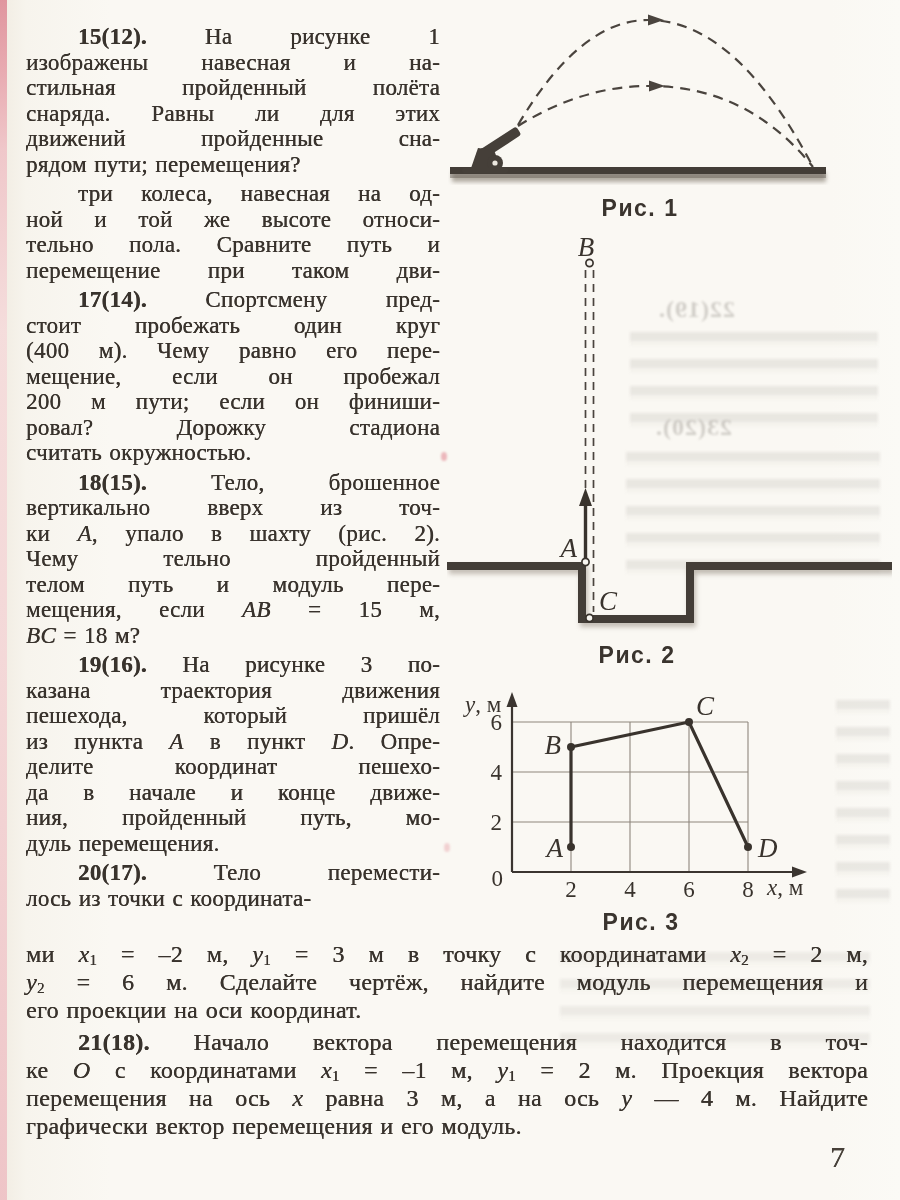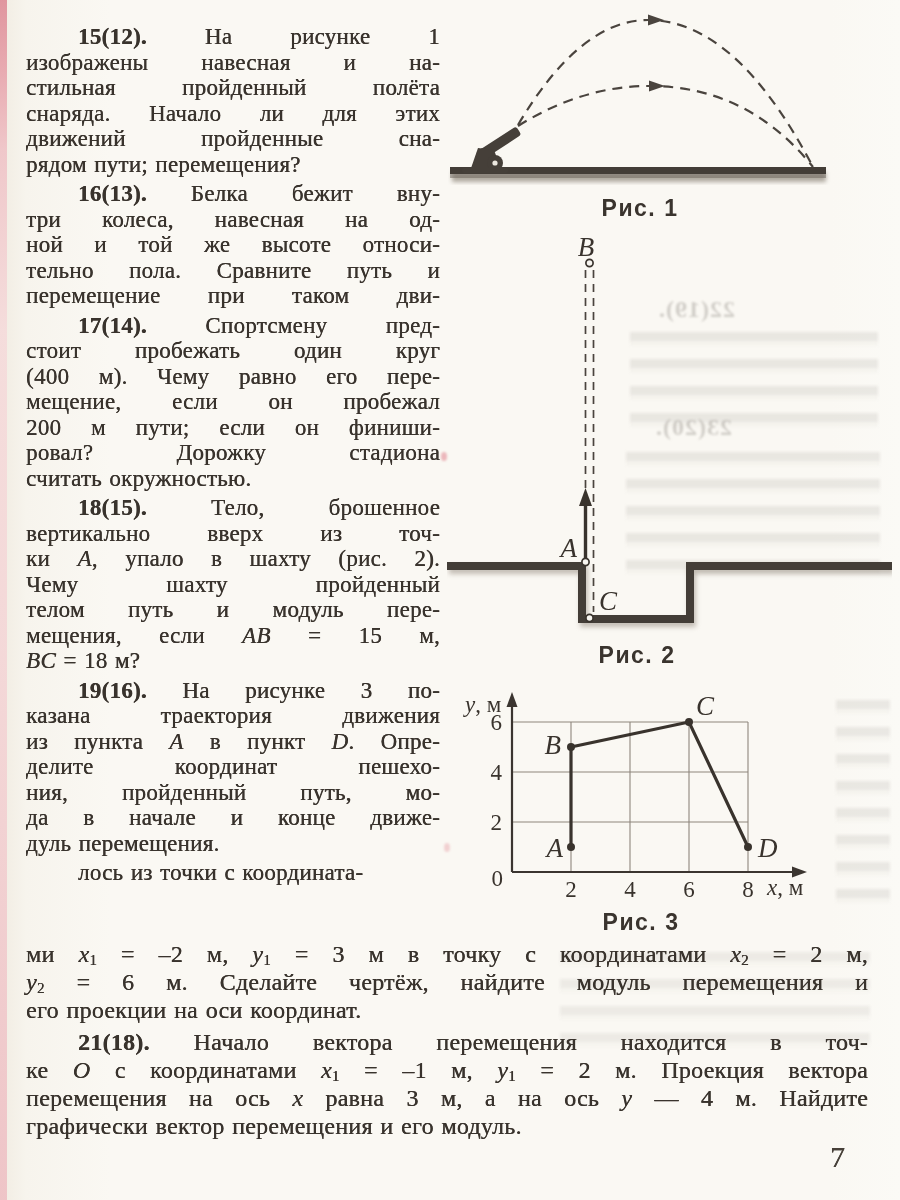"снаряда. Начало ли для этих" div.ln { text: Начало -> Равны }
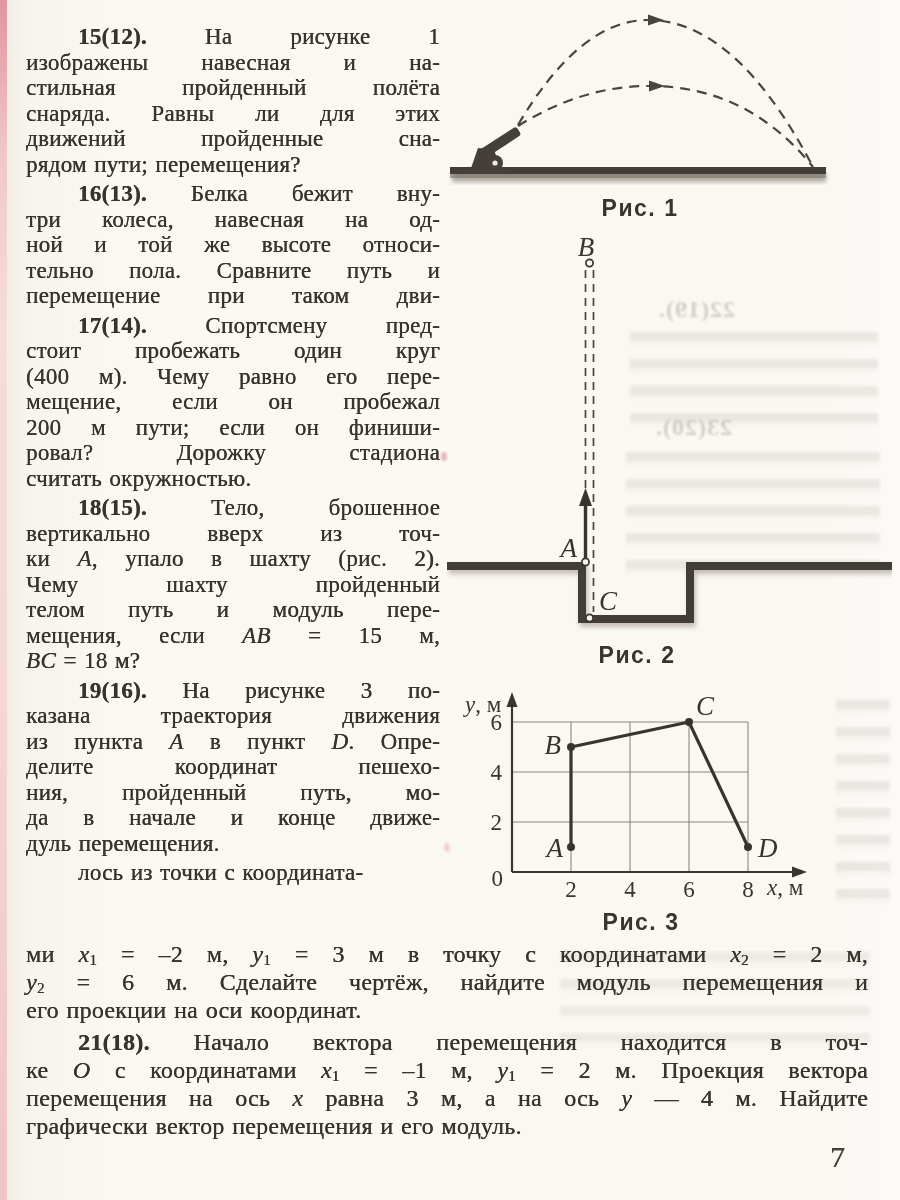"16(13). Белка бежит вну-" div.ln { html: <div><b>16(13).</b> Белка бежит вну-</div> -> none }
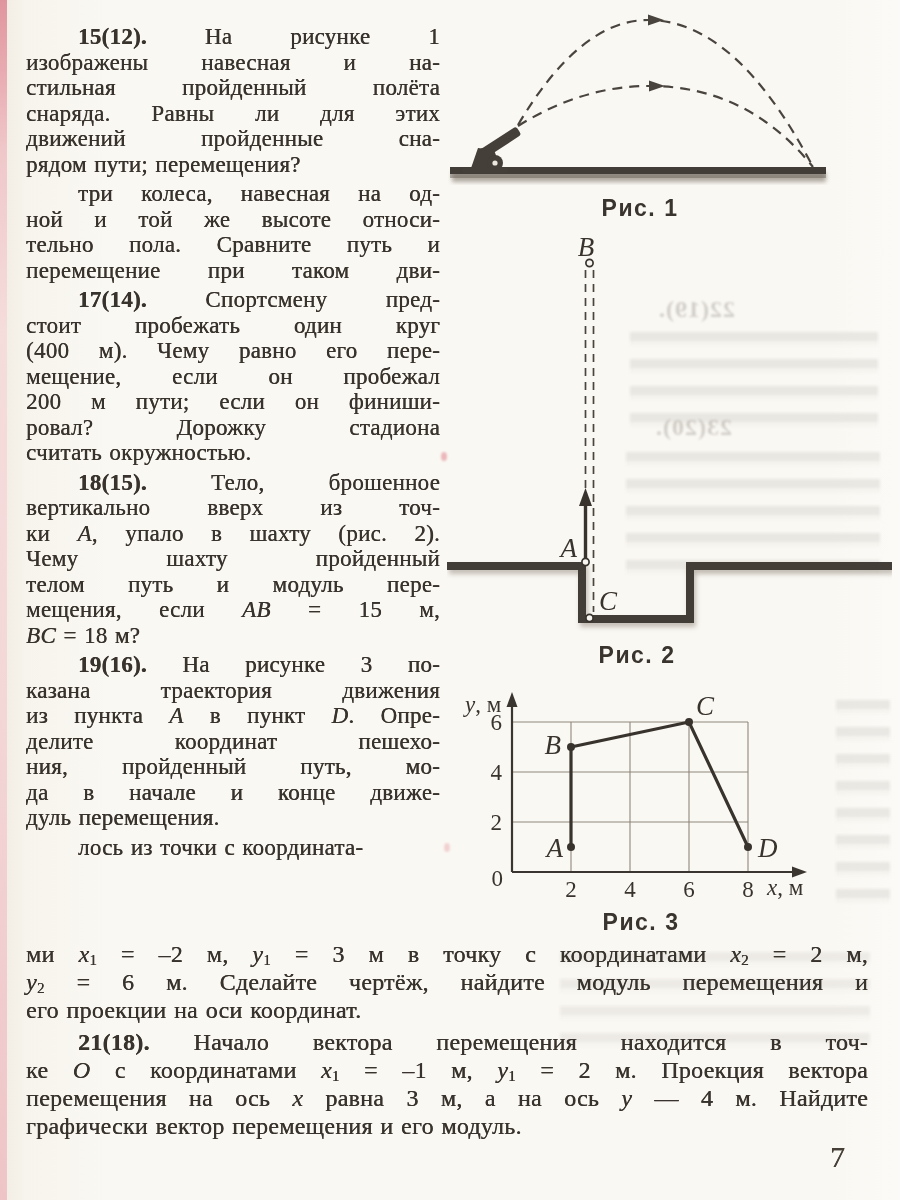"Чему шахту пройденный" div.ln { text: шахту -> тельно }
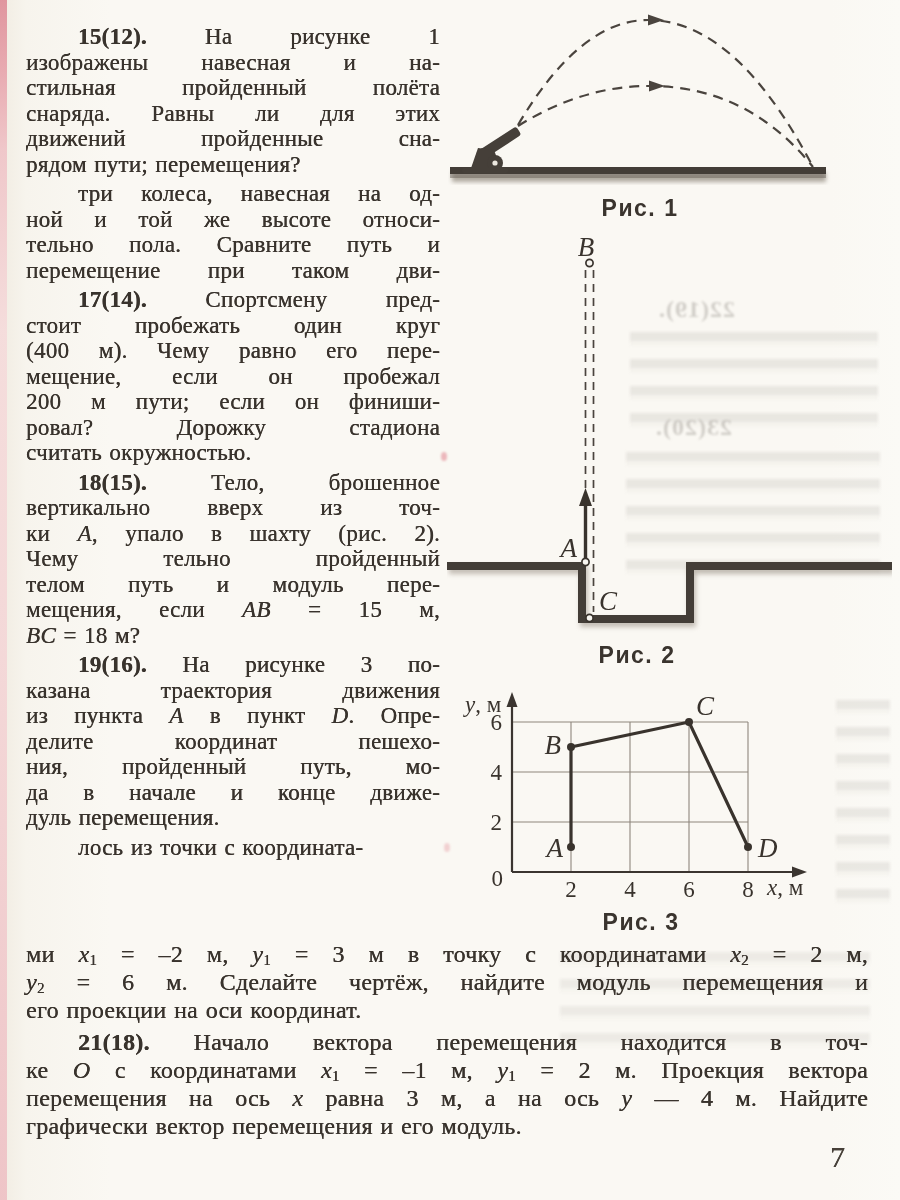"пешехода, который пришёл" div.ln { html: none -> <div>пешехода, который пришёл</div> }
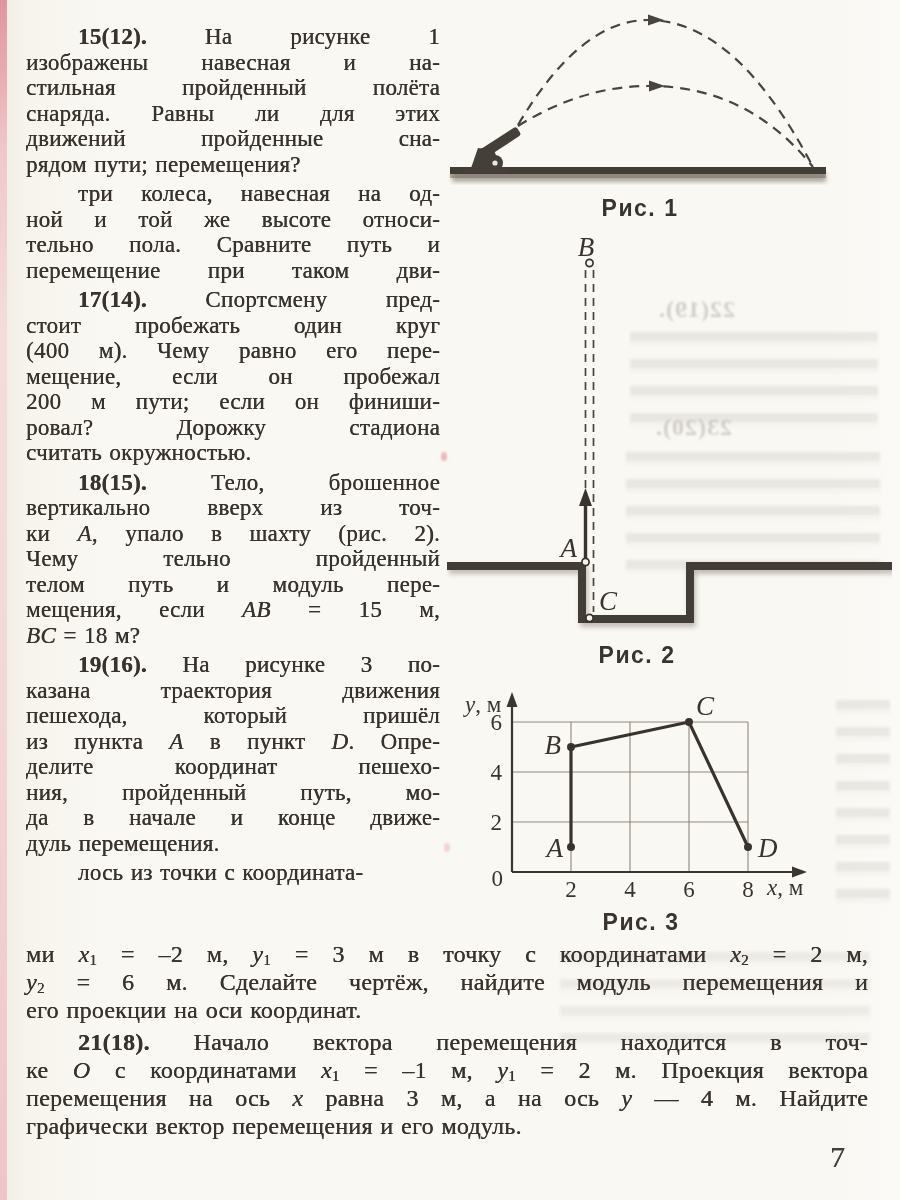"ния, пройденный путь, мо-" div.ln { order: before "да в начале и конце" -> after "да в начале и конце" }
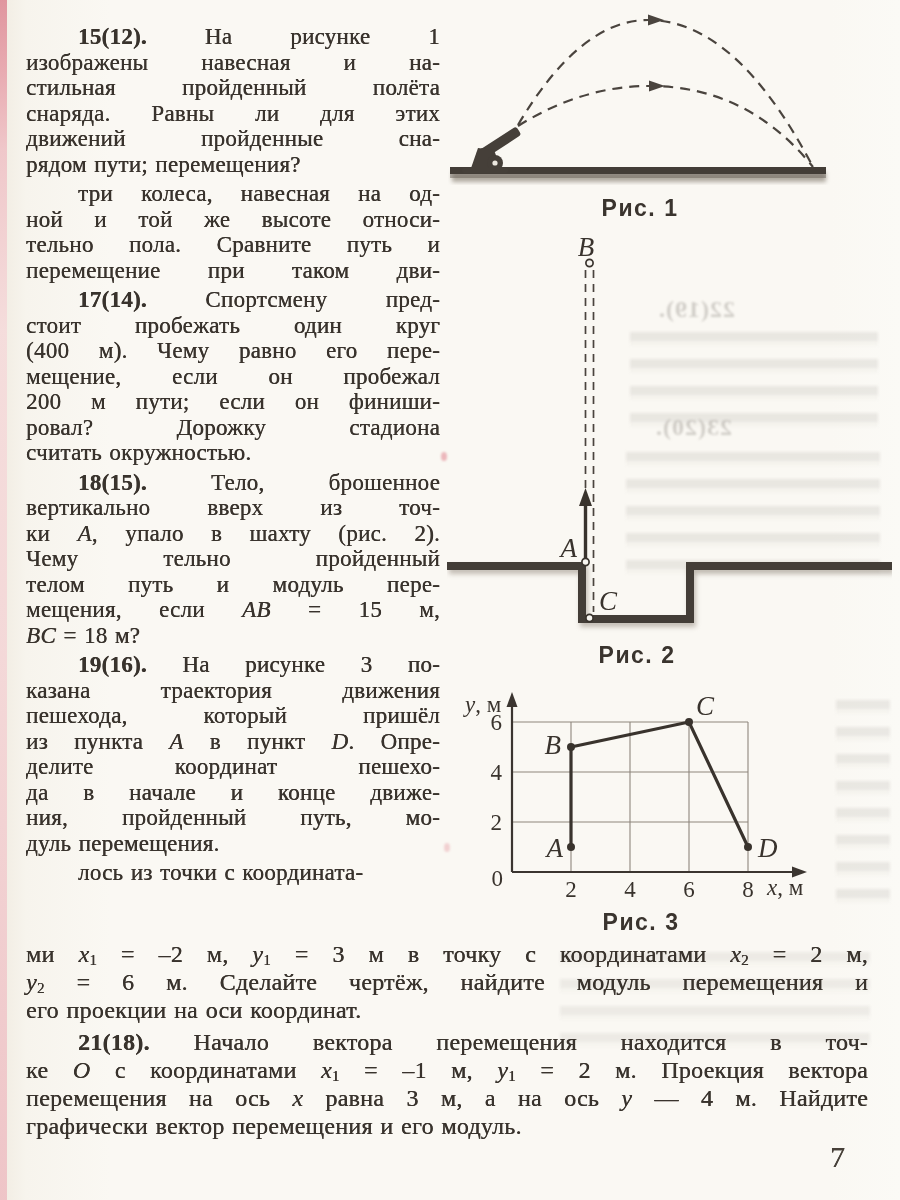"20(17). Тело перемести-" div.ln { html: none -> <div><b>20(17).</b> Тело перемести-</div> }
